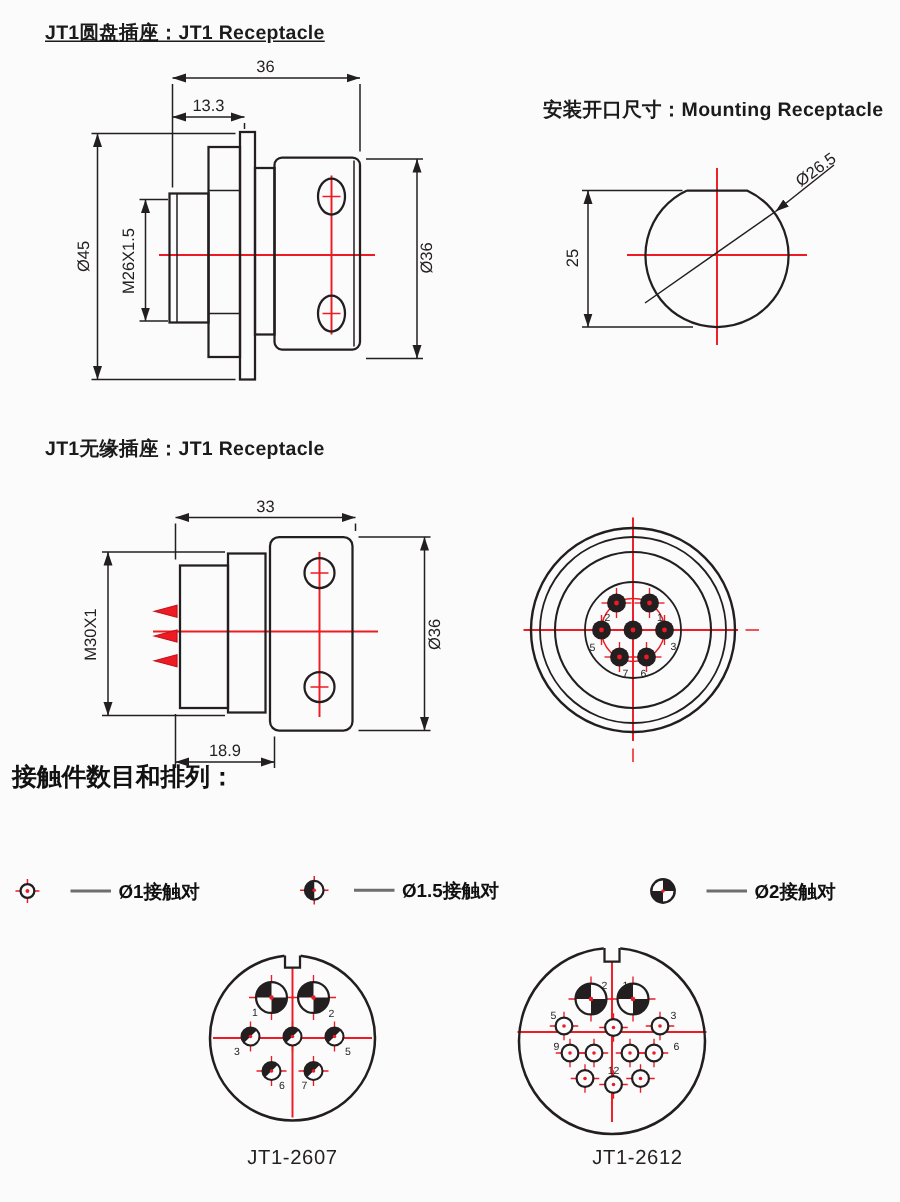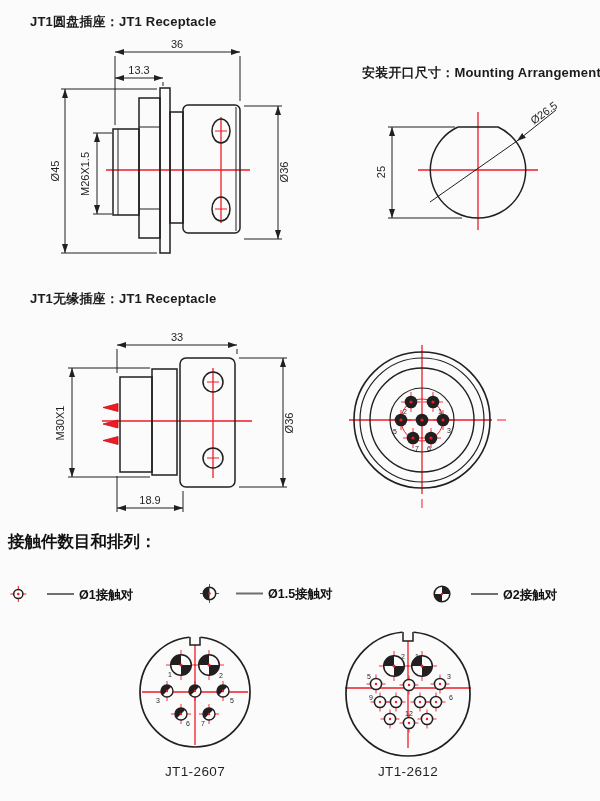"JT1圆盘插座：JT1 Receptacle" #t1 { text-decoration: none -> underline }
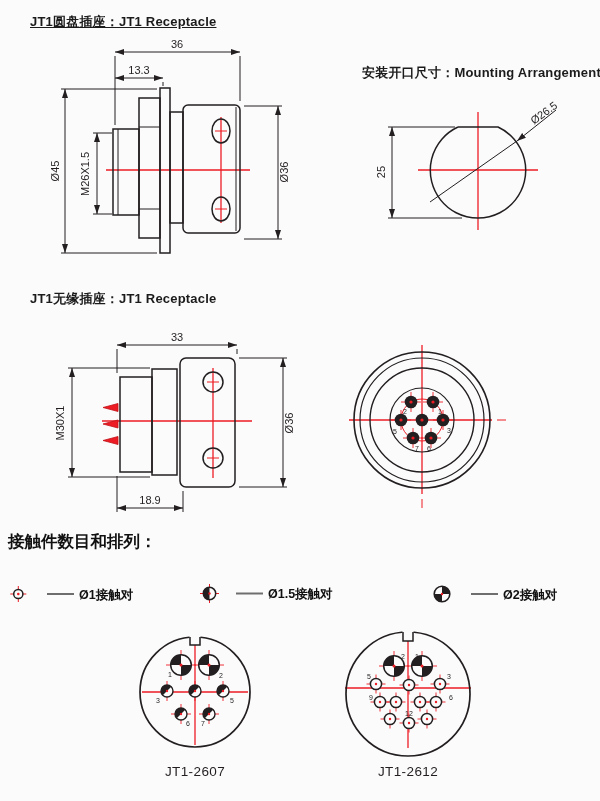"安装开口尺寸：Mounting Arrangement" div.title { text: Arrangement -> Receptacle }
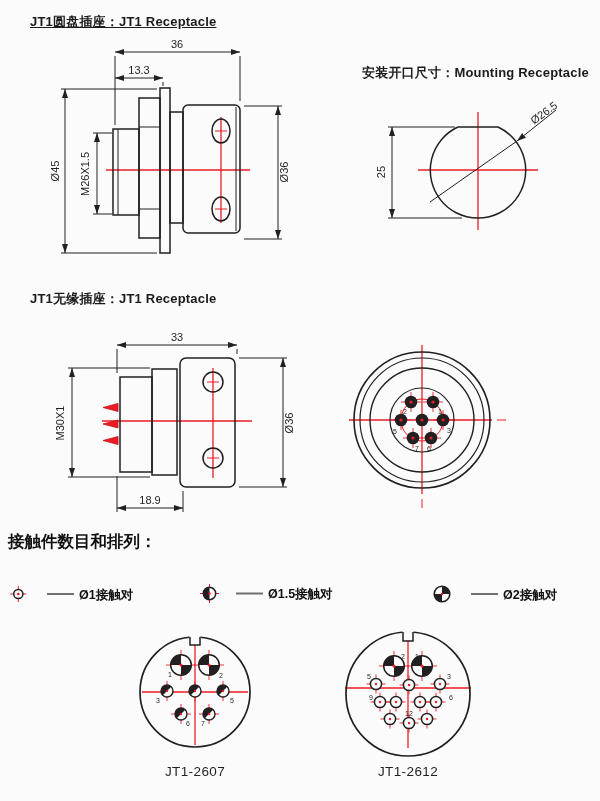"接触件数目和排列：" .heading { top: 531px -> 507px }
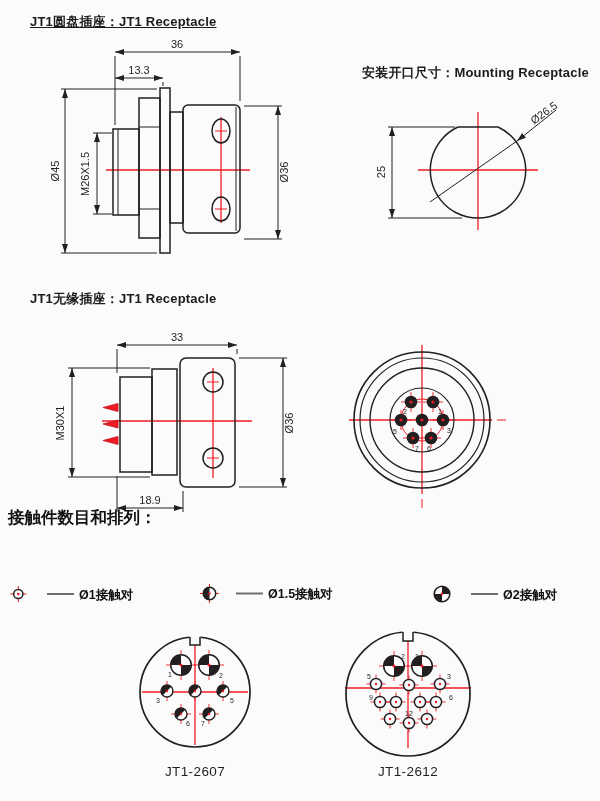"JT1-2612" #cap2612 { left: 338px -> 355px }
